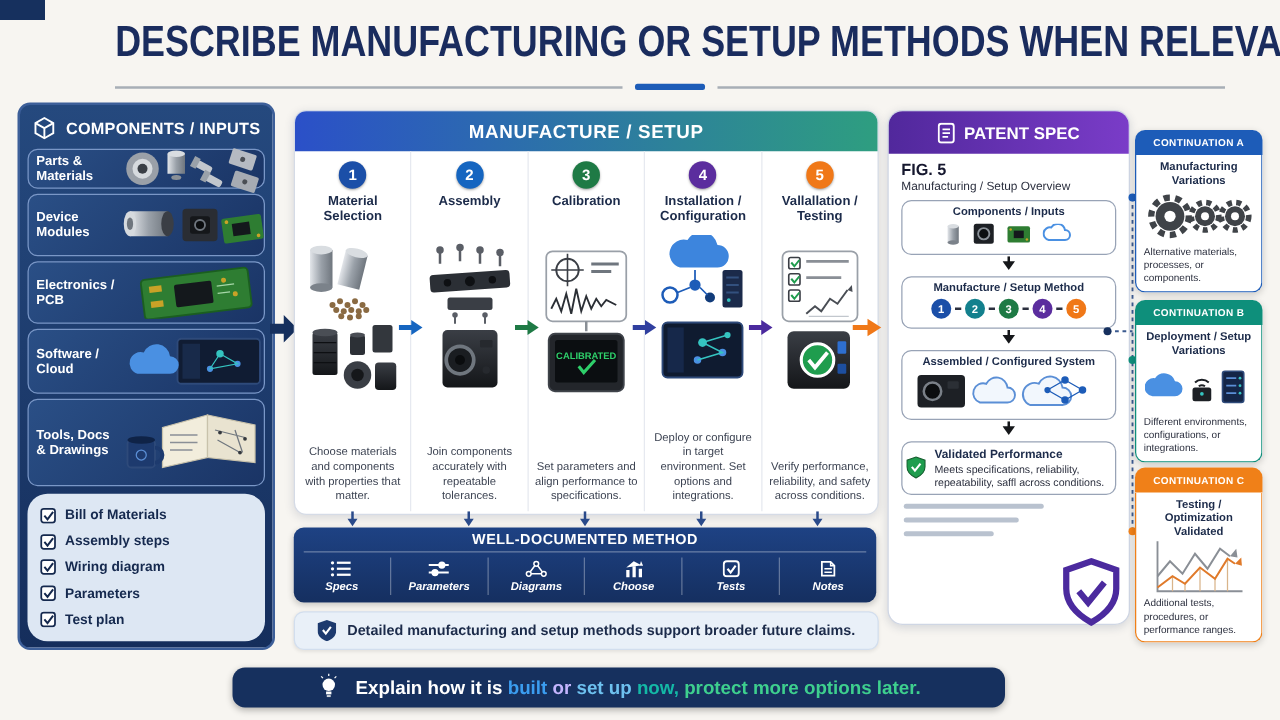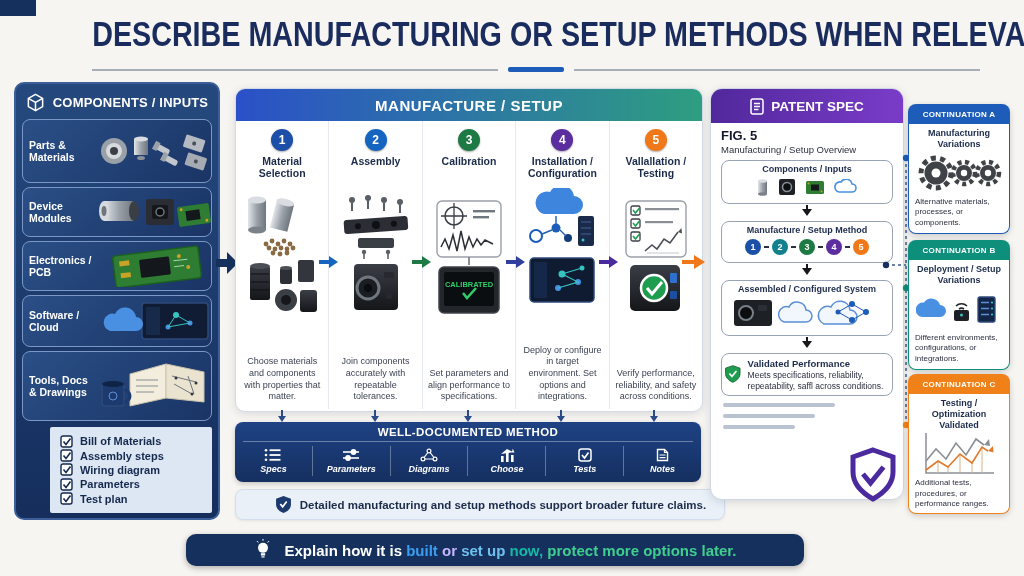"Parts & Materials" .r1 { height: 64px -> 32px }
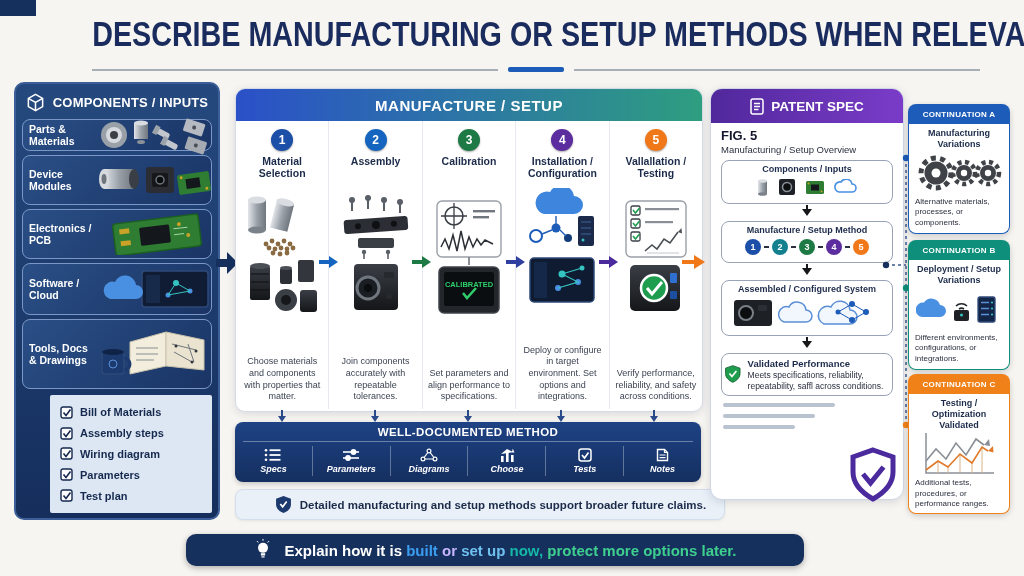"Bill of Materials" .checklist { border-radius: 2px -> 16px; margin-left: 28px -> none }
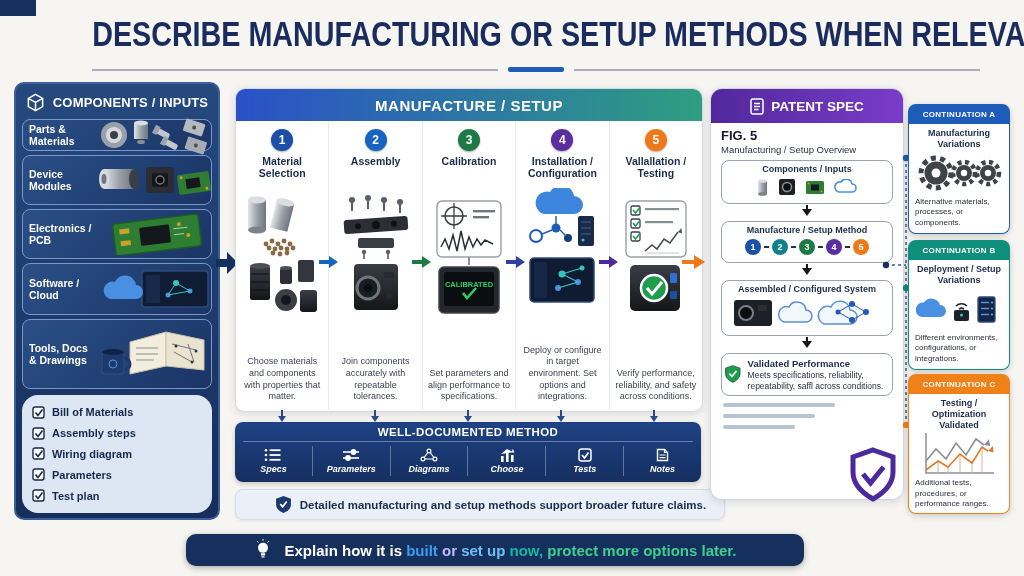"Detailed manufacturing and setup methods" .note { padding-left: 22px -> none }
